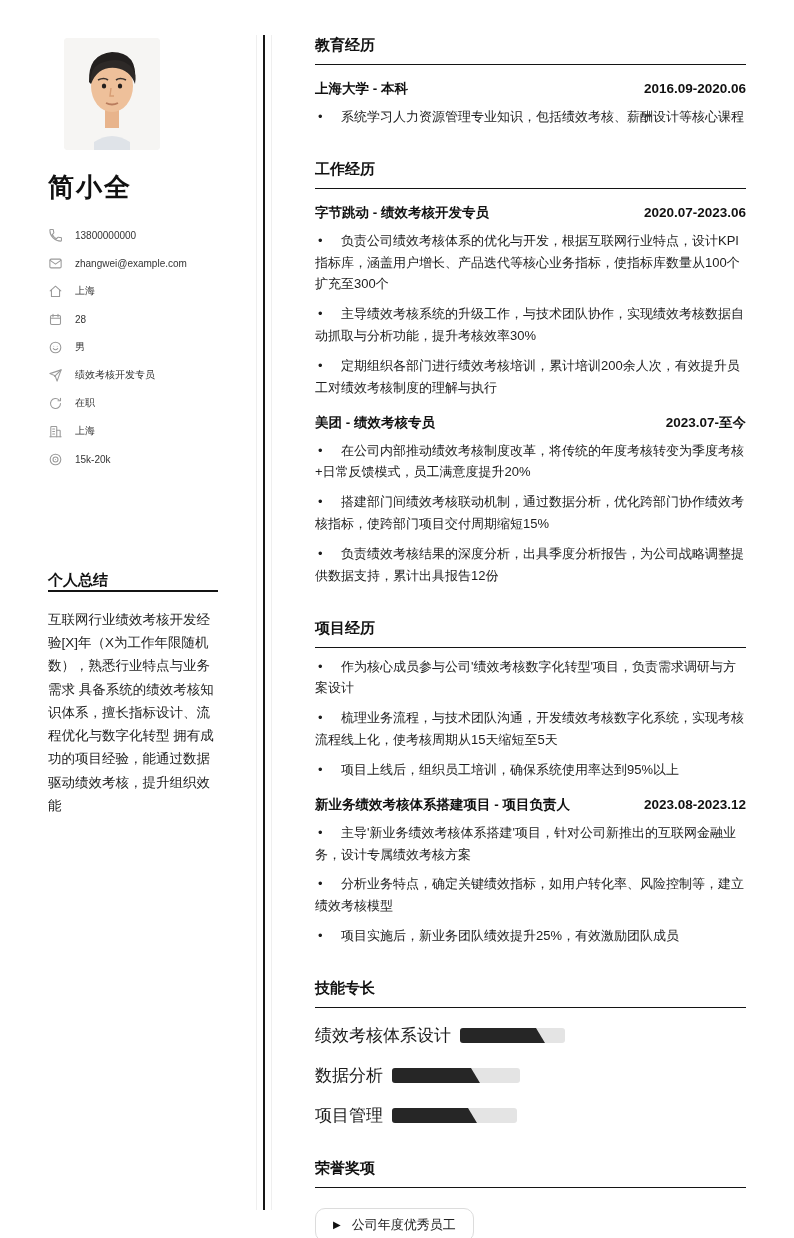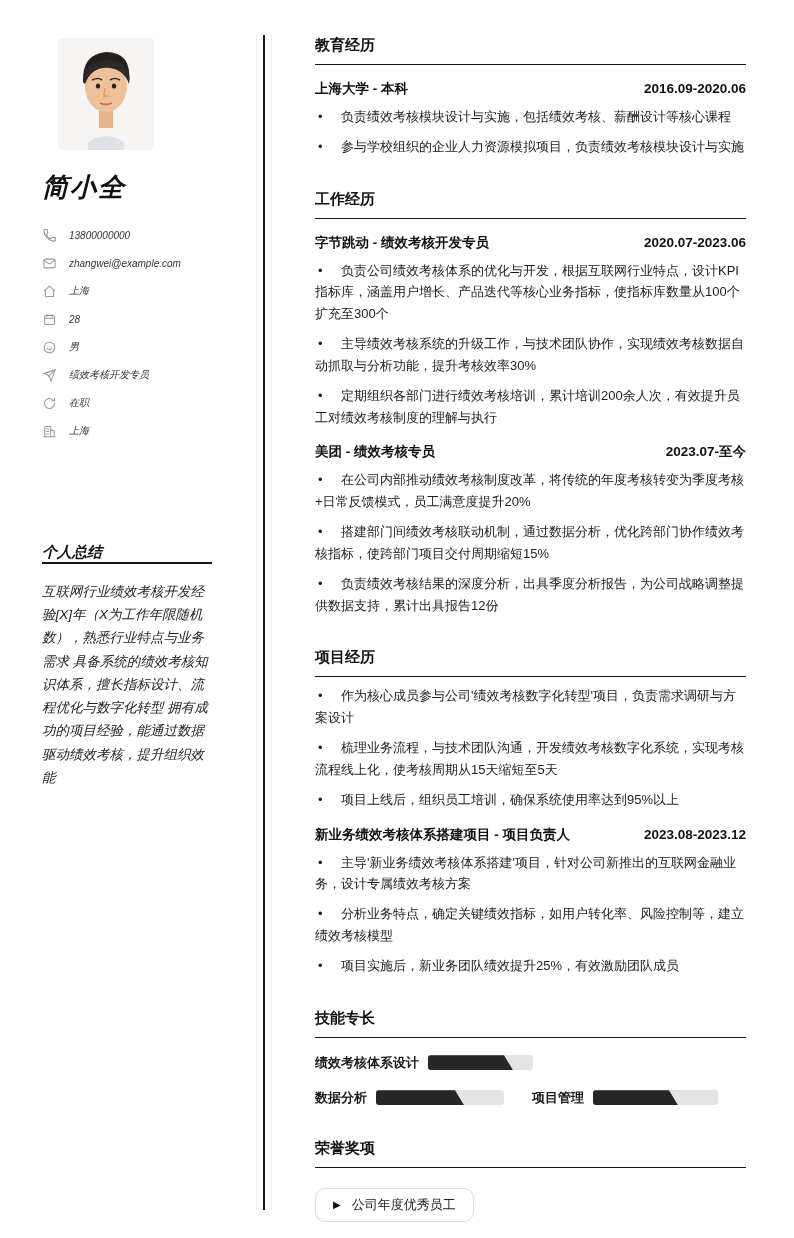"负责绩效考核模块设计与实施，包括绩效考核、薪酬设计等核心课程" span { text: 负责绩效考核模块设计与实施 -> 系统学习人力资源管理专业知识 }
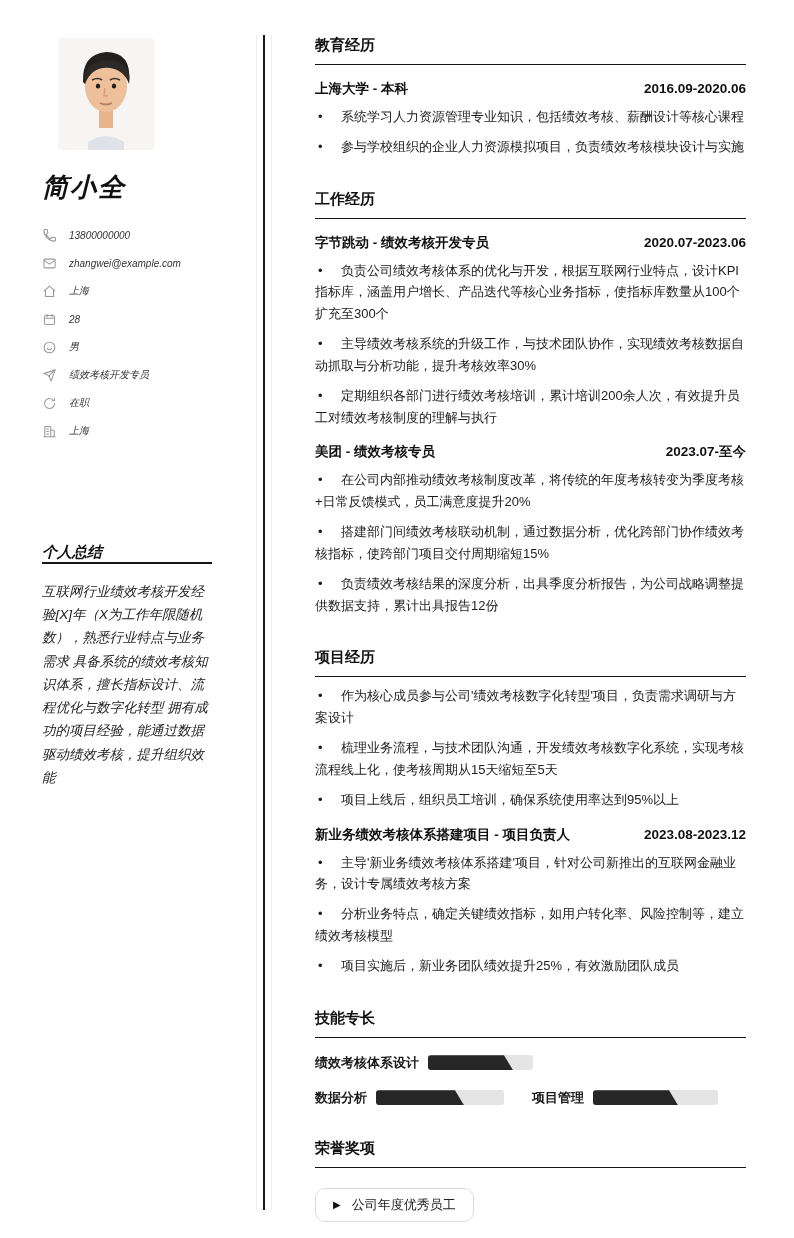"• 参与学校组织的企业人力资源模拟项目，负责绩效考核模块设计与实施" p.bullet { html: <p><span>•</span><span>参与学校组织的企业人力资源模拟项目，负责绩效考核模块设计与实施</span></p> -> none }
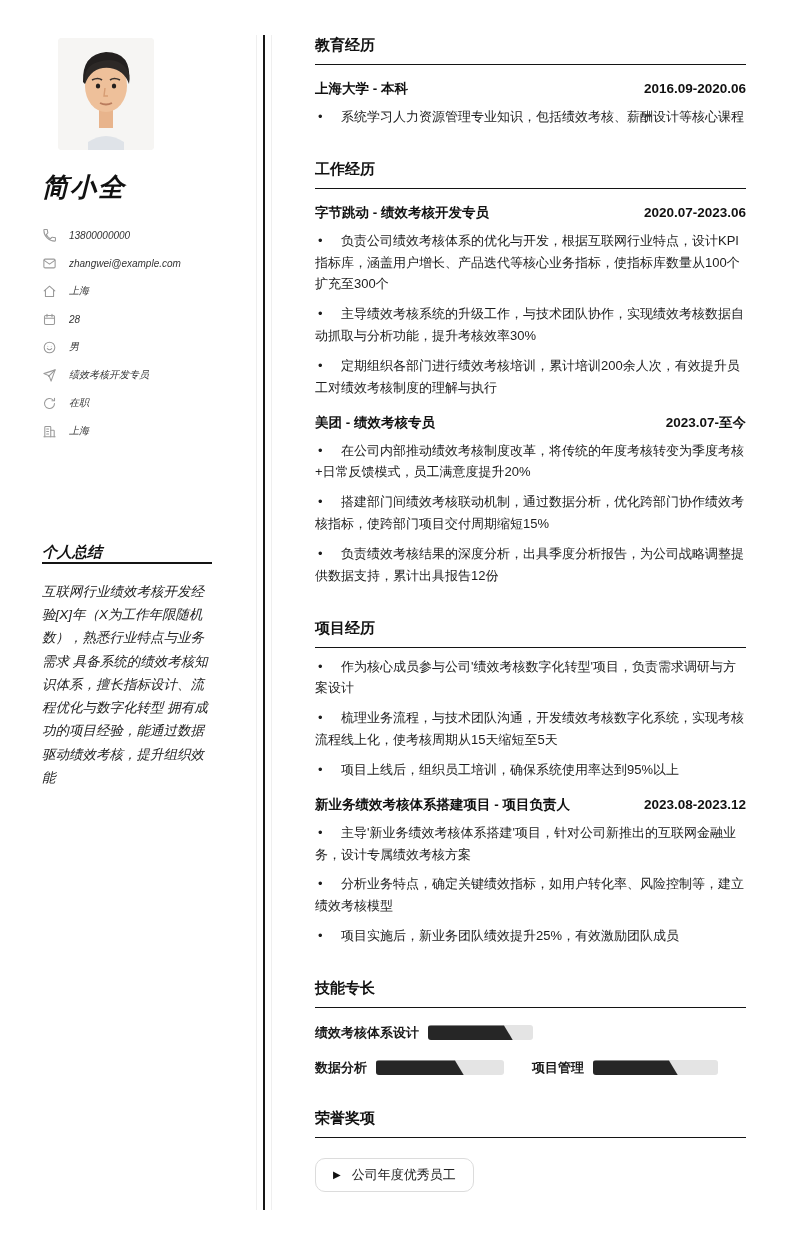"简小全" .sidebar { font-style: italic -> none; left: 42px -> 48px }
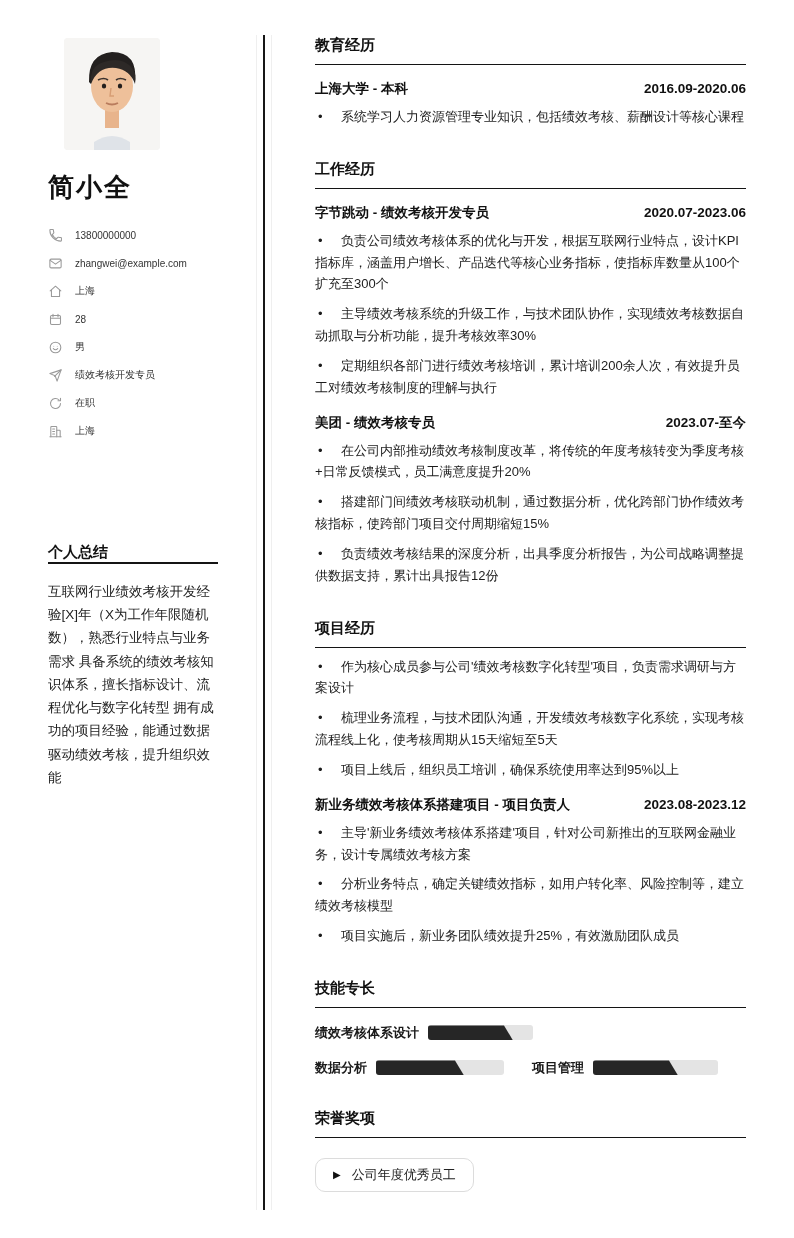"15k-20k" li { html: none -> <li> <span> <svg> <circle></circle> <circle></circle> <circle></circle> </svg> </span> <span>15k-20k</span> </li> }
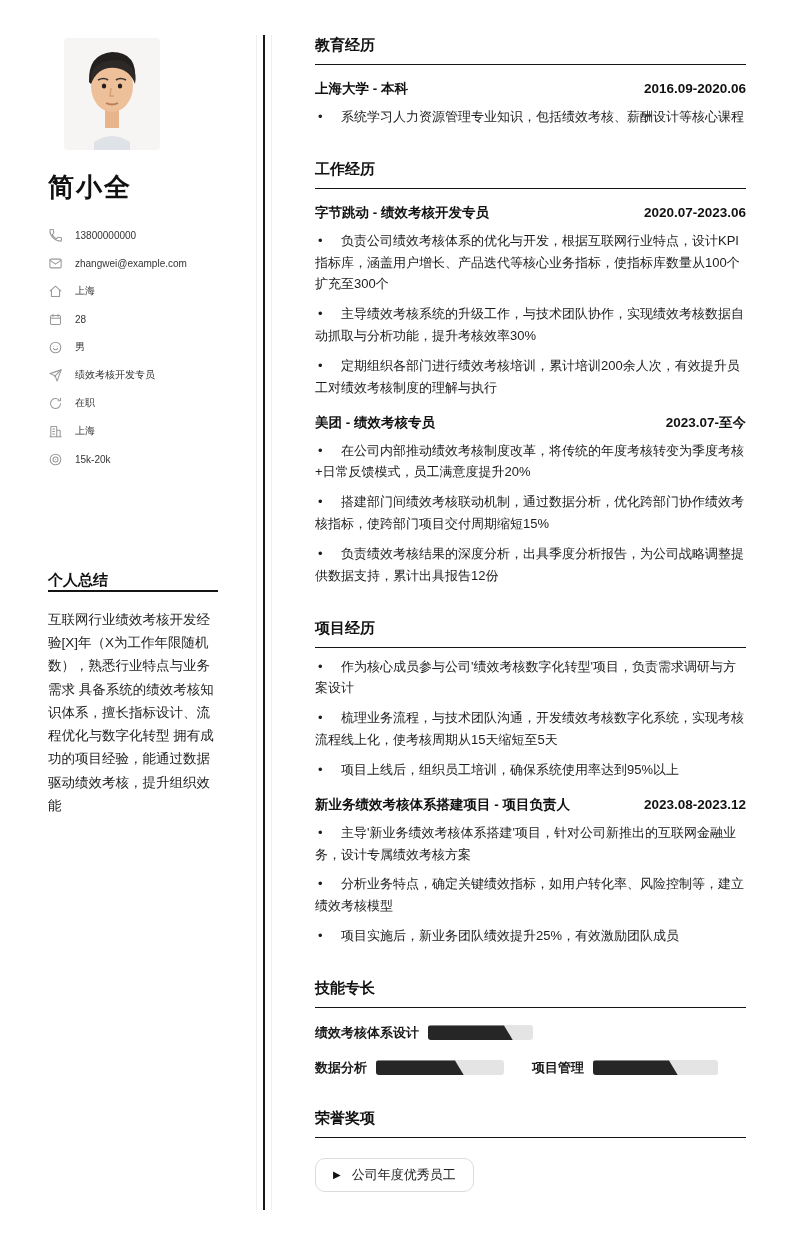"绩效考核体系设计" .skill-label { font-size: 13px -> 17px; font-weight: bold -> normal }
